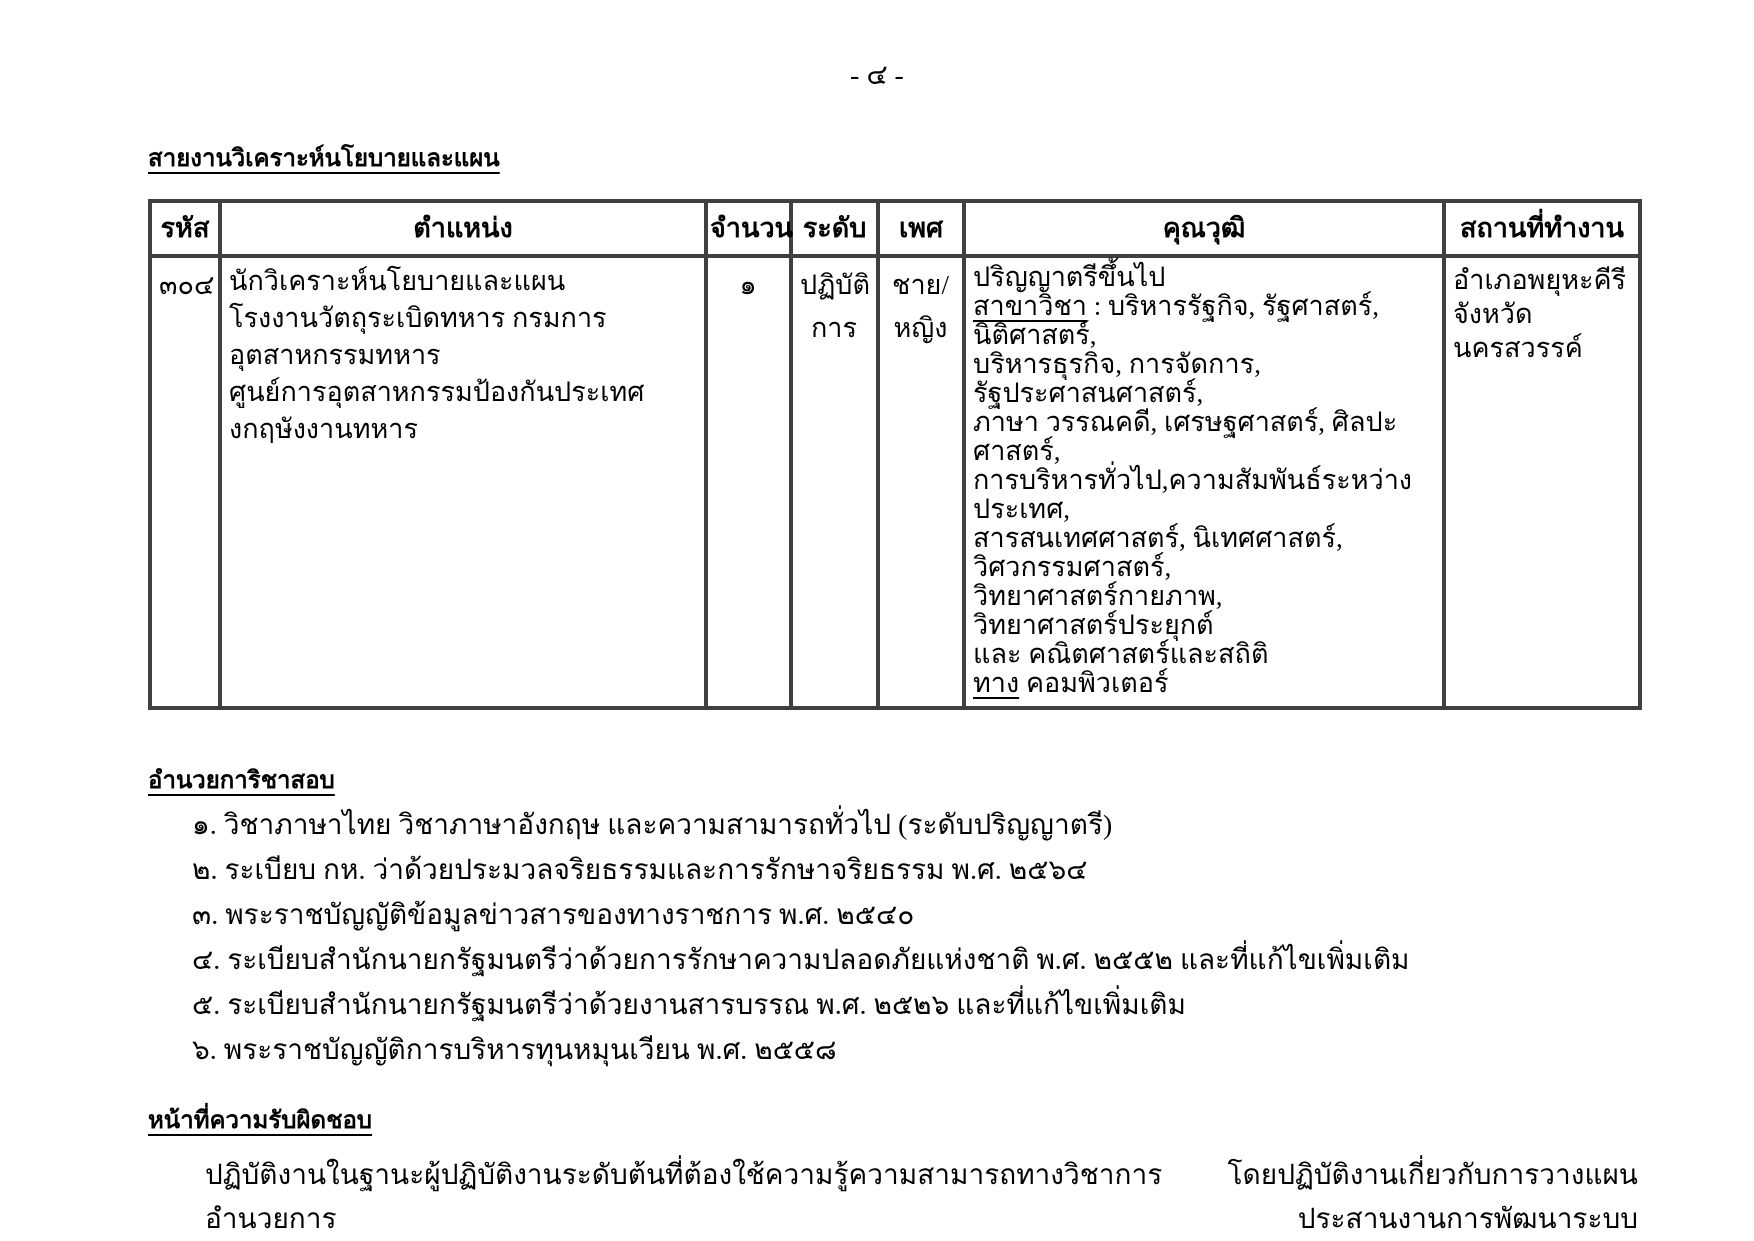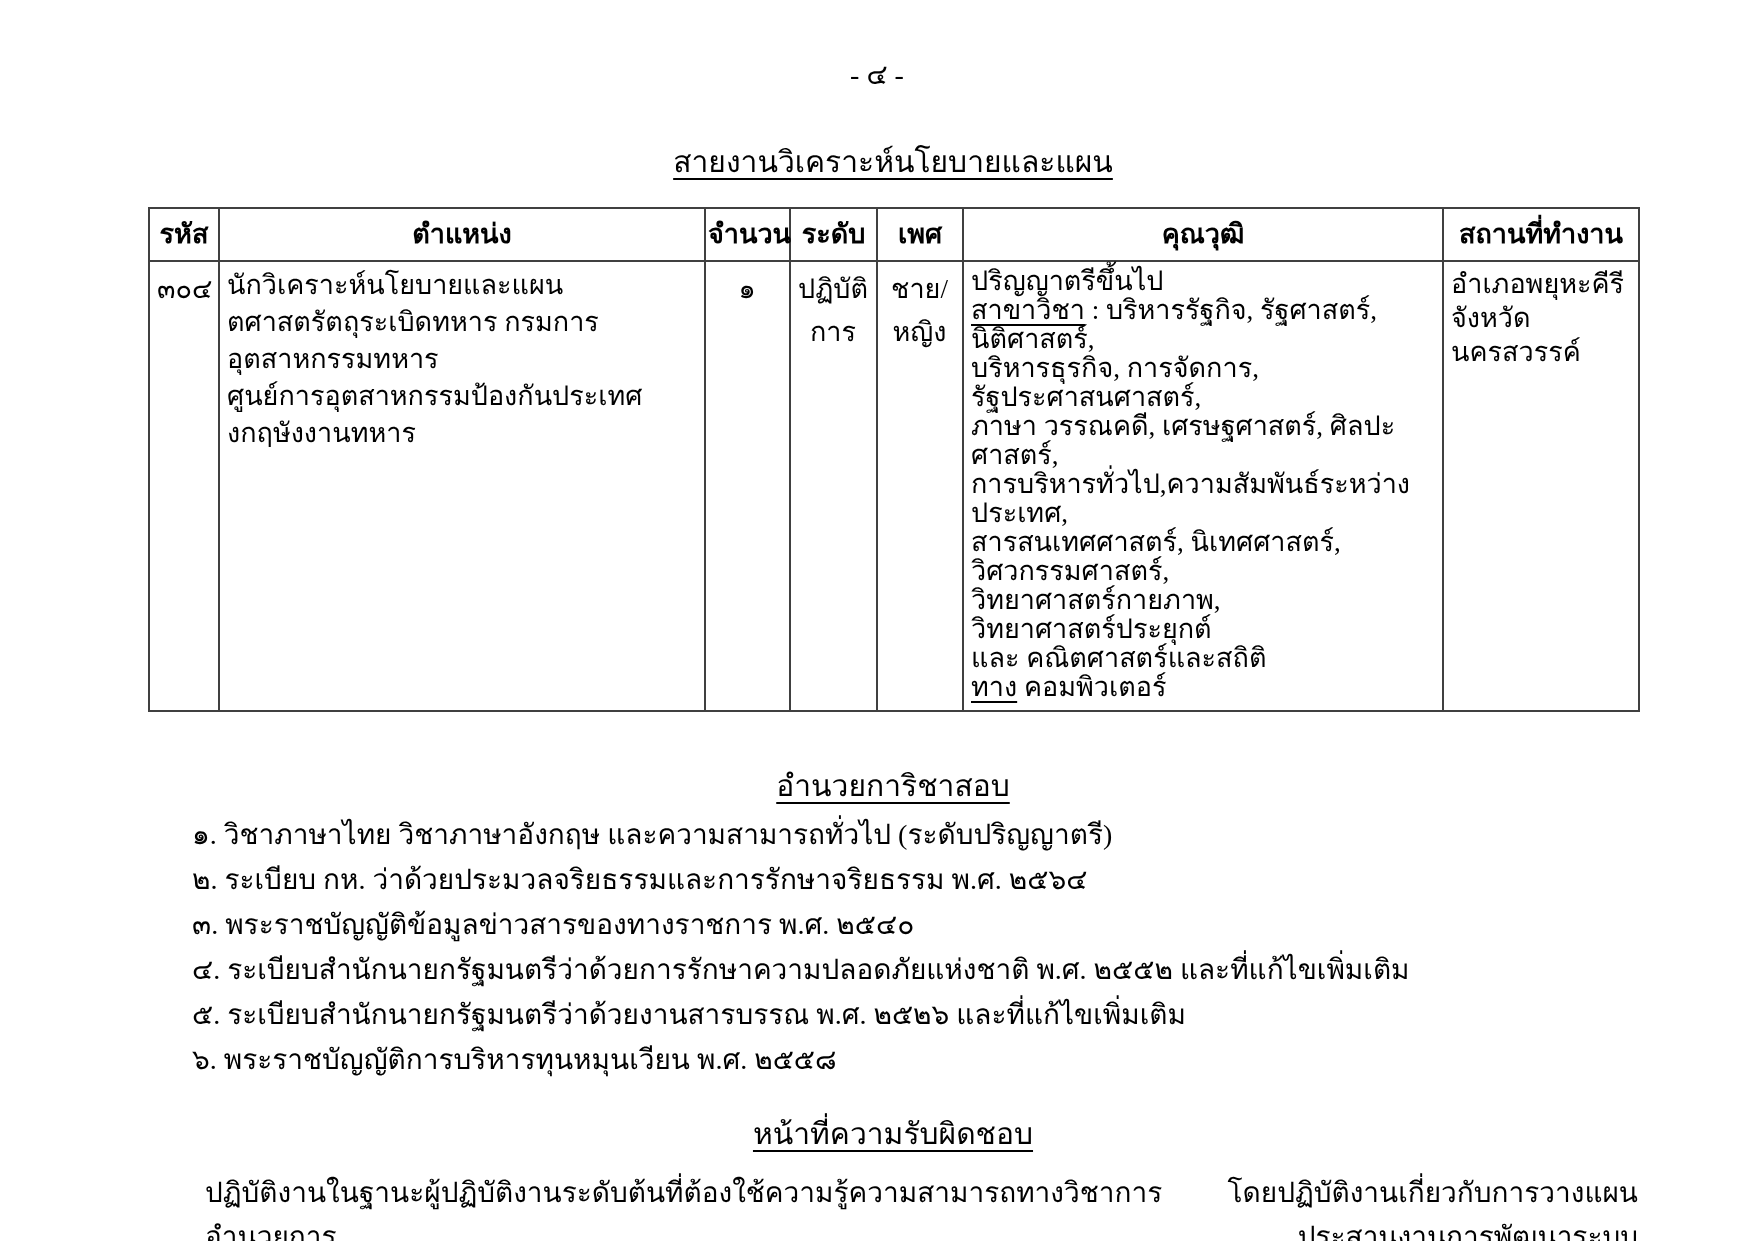"สายงานวิเคราะห์นโยบายและแผน" .sec-title { font-size: 30px -> 24px; font-weight: normal -> bold; text-align: center -> none }
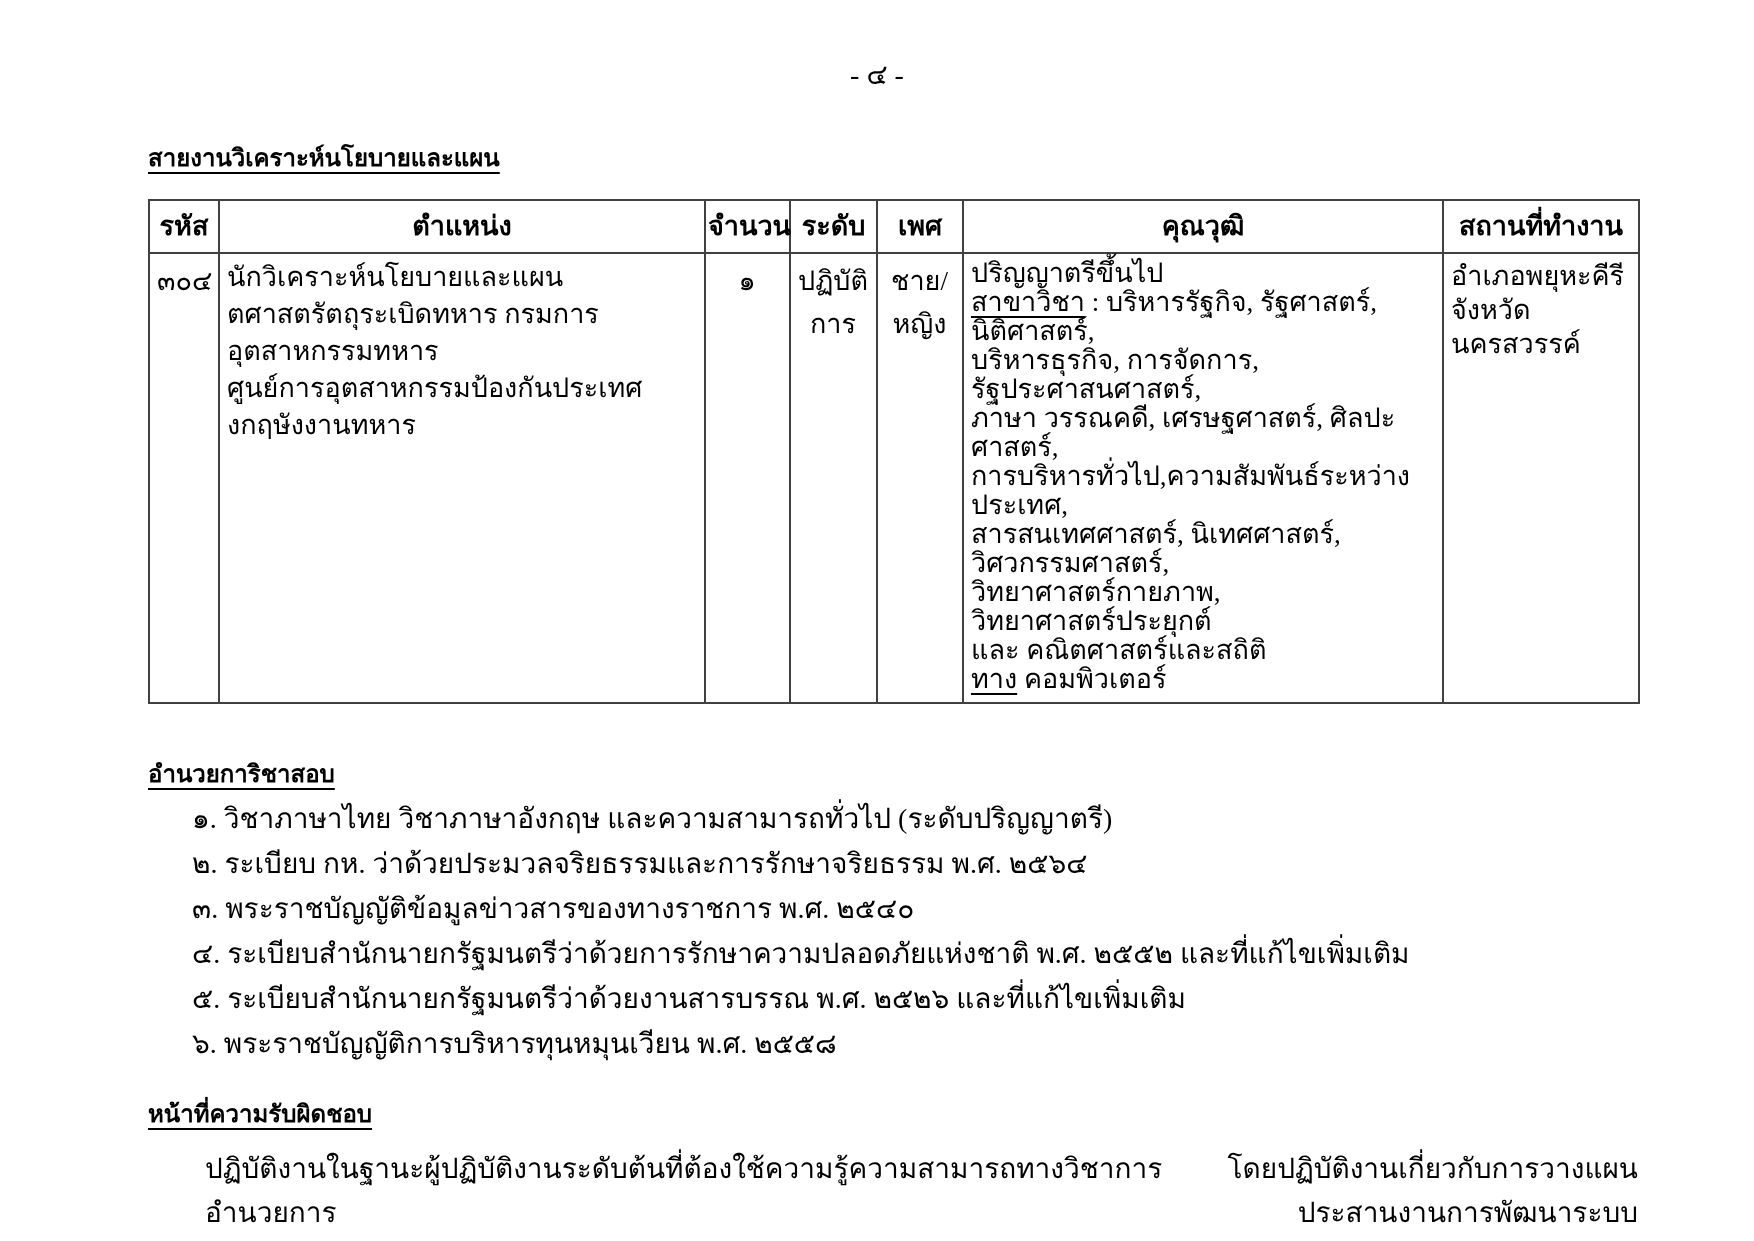"รหัส" .job-table th, .job-table td { border: 2px solid #404040 -> 4px solid #404040 }
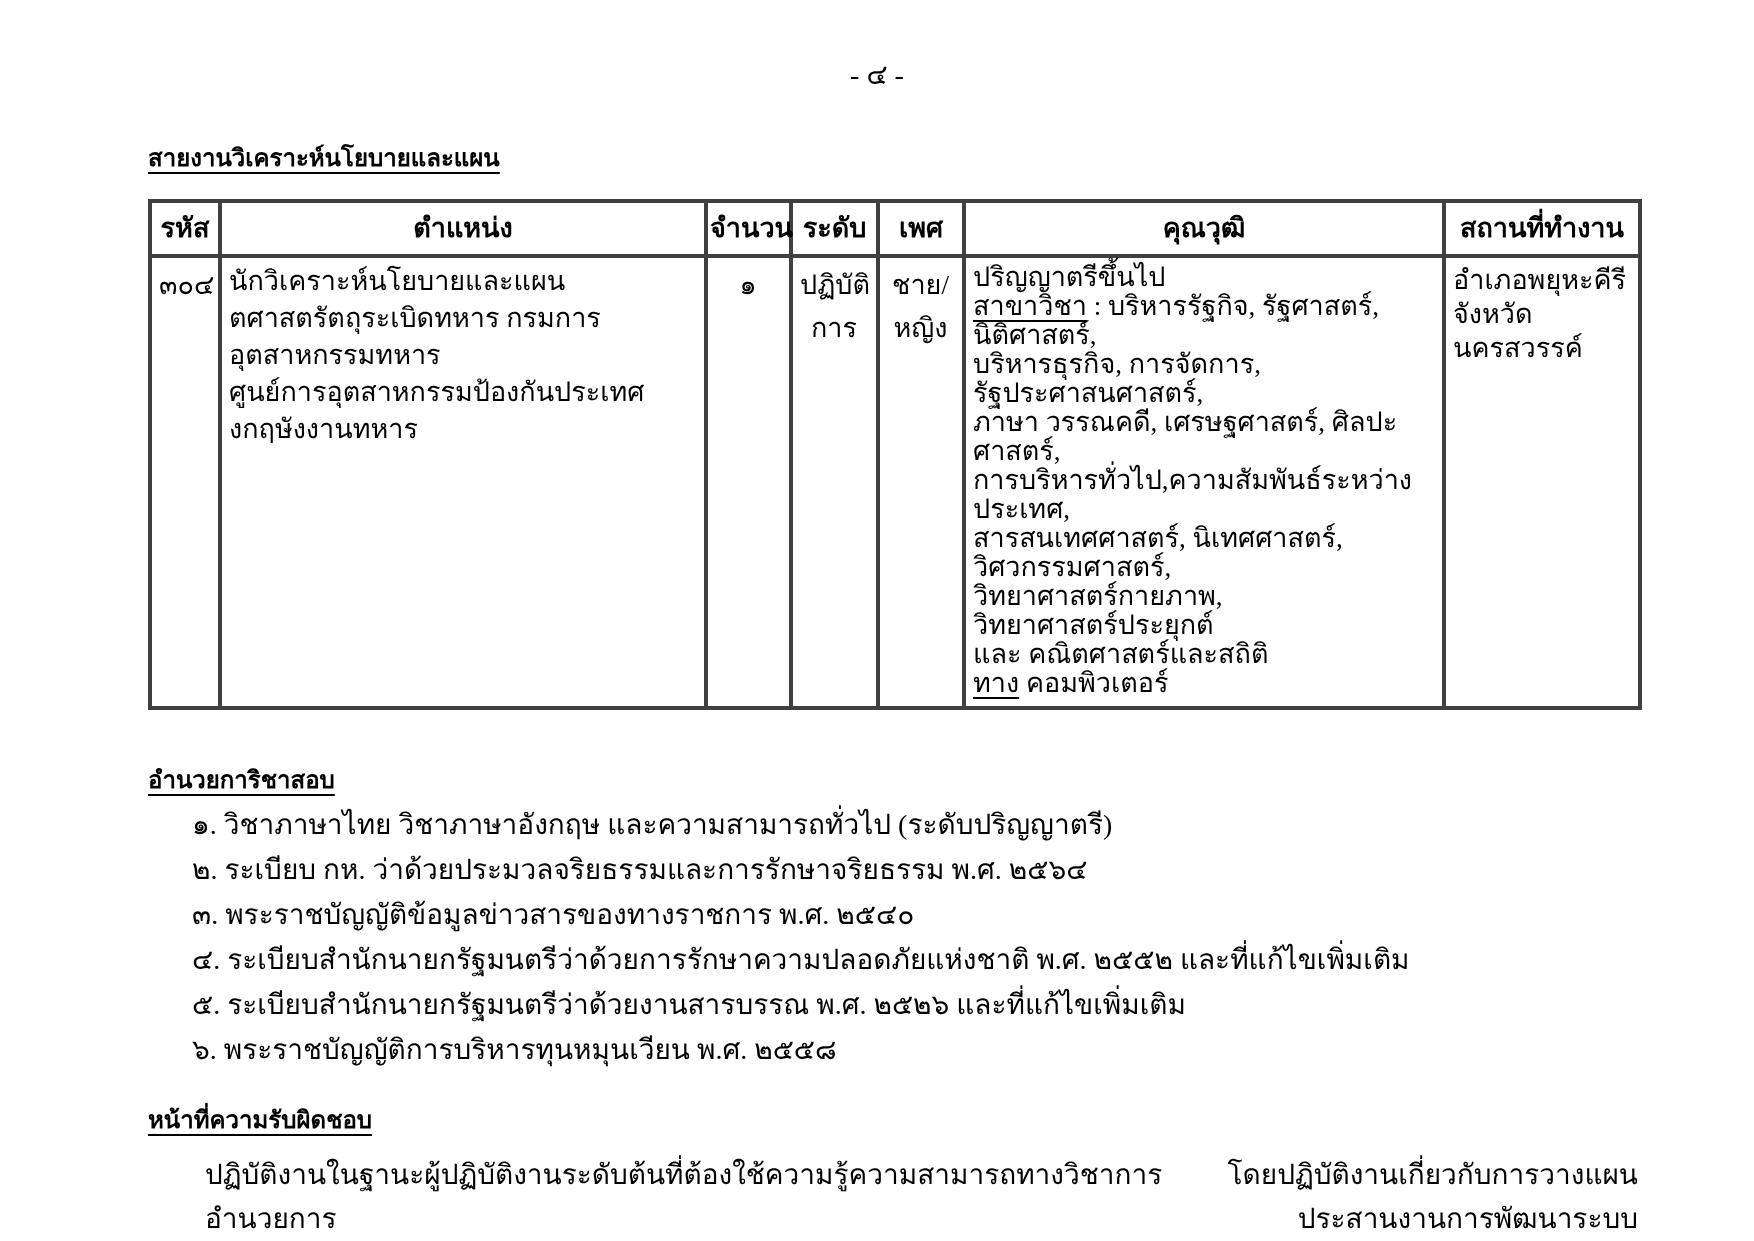"ตศาสตรัตถุระเบิดทหาร" div.line { text: ตศาสตรัตถุระเบิดทหาร -> โรงงานวัตถุระเบิดทหาร }
